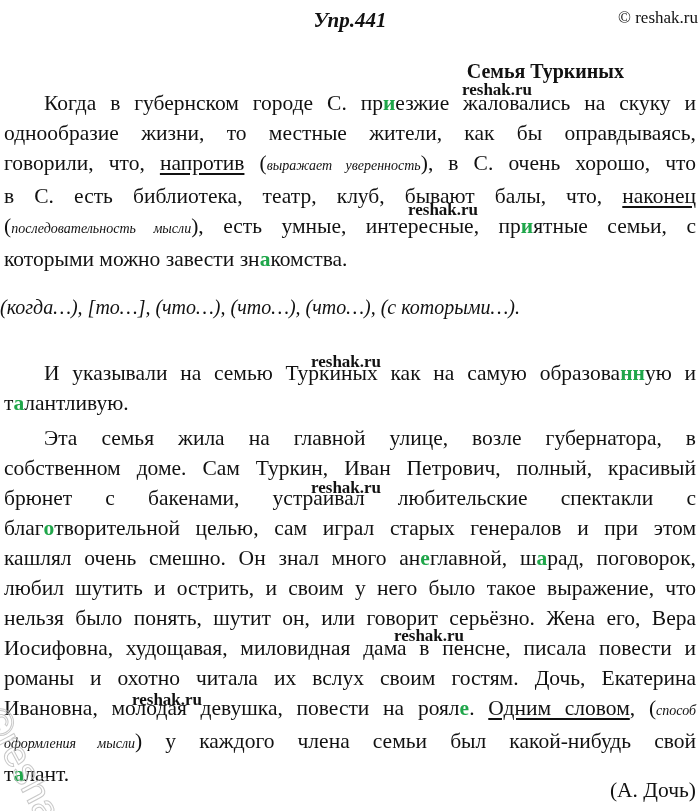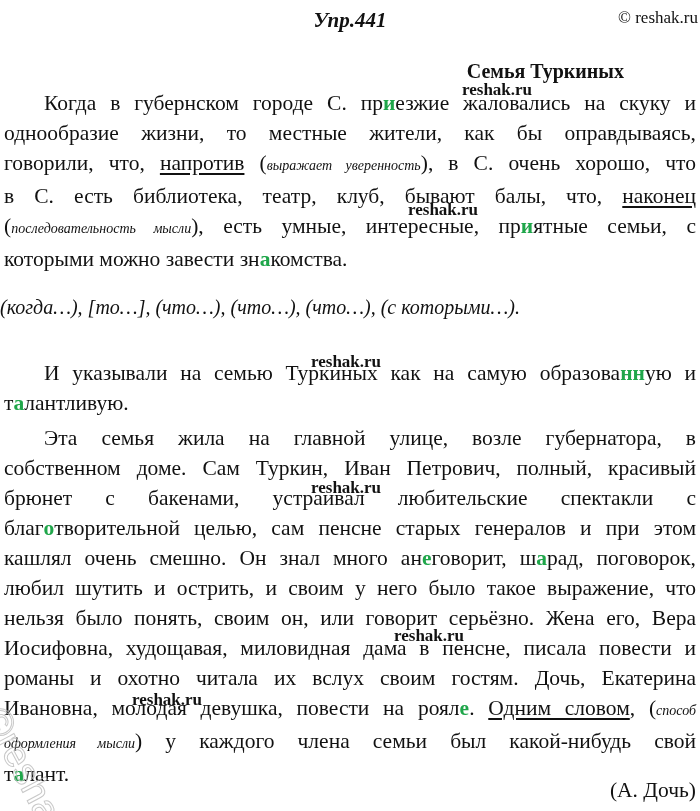"творительной целью, сам пенсне старых" span { text: пенсне -> играл }
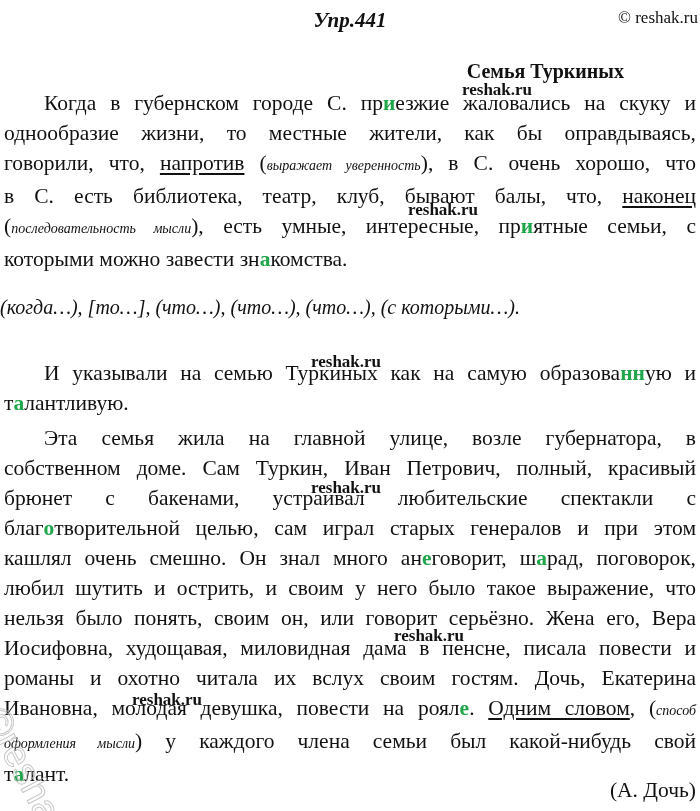"говорит, ш" span { text: говорит -> главной }
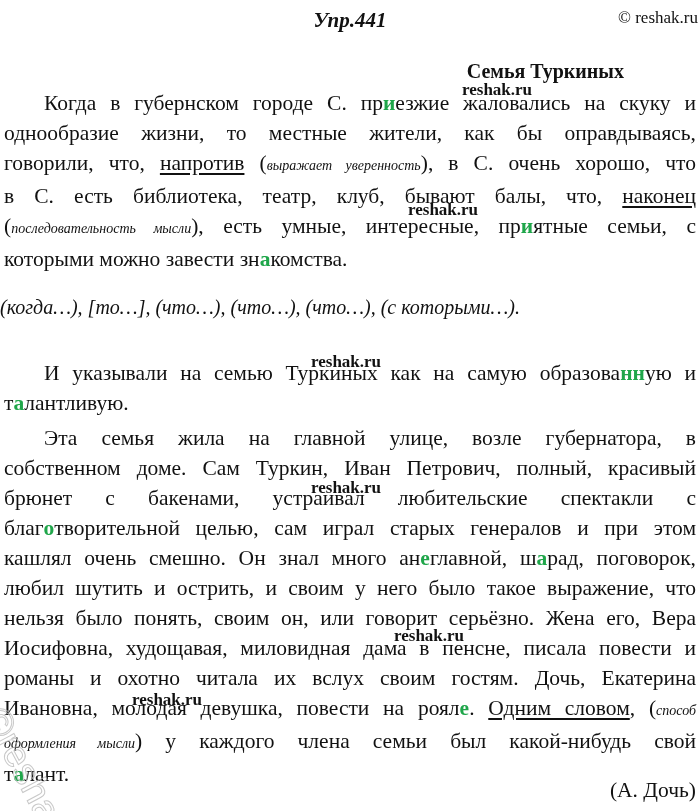"нельзя было понять, своим он," span.line { text: своим -> шутит }
